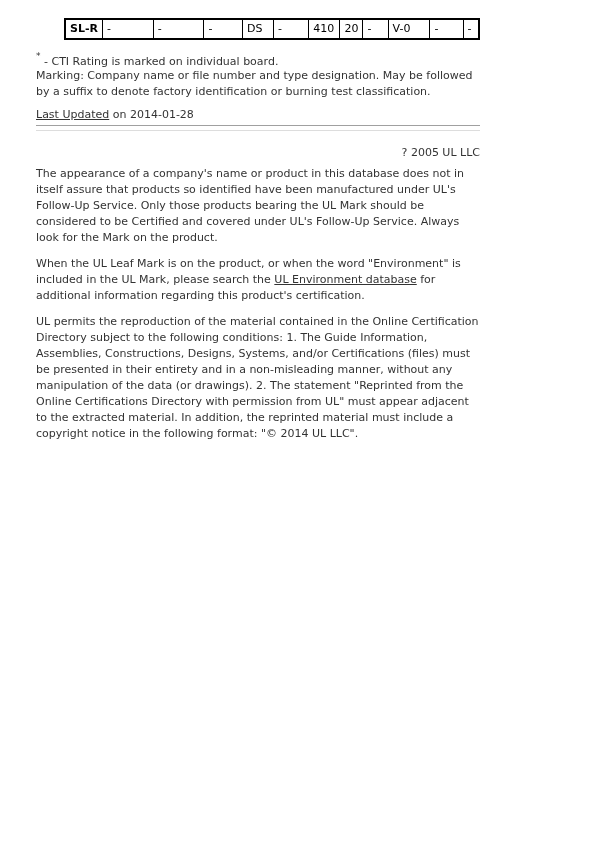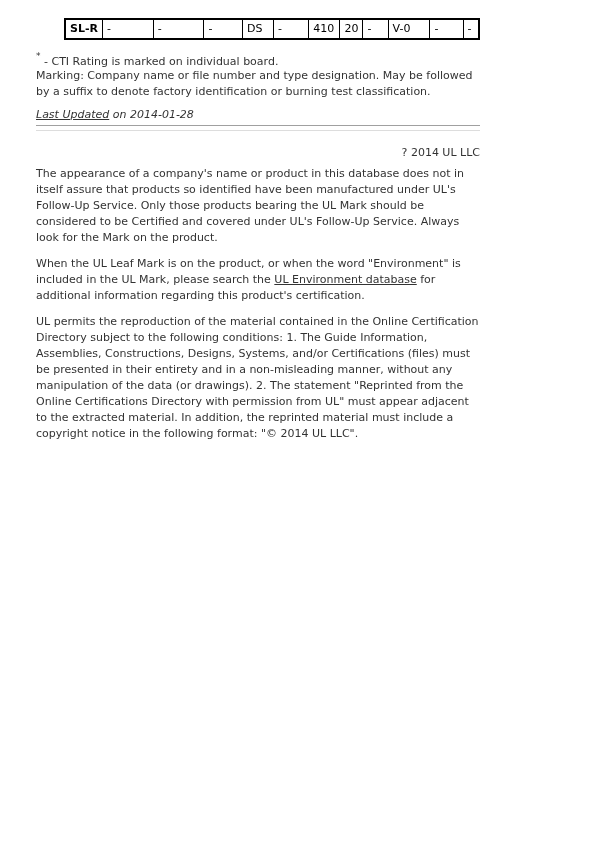"Last Updated on 2014-01-28" .lastupdated-line { font-style: italic -> none }
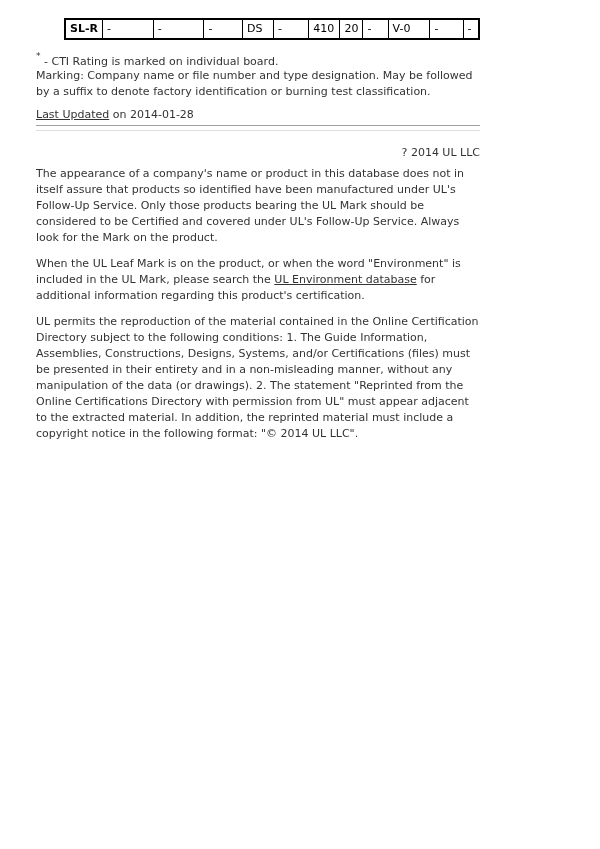"? 2014 UL LLC" div.copyright { text: 2014 -> 2005 }
